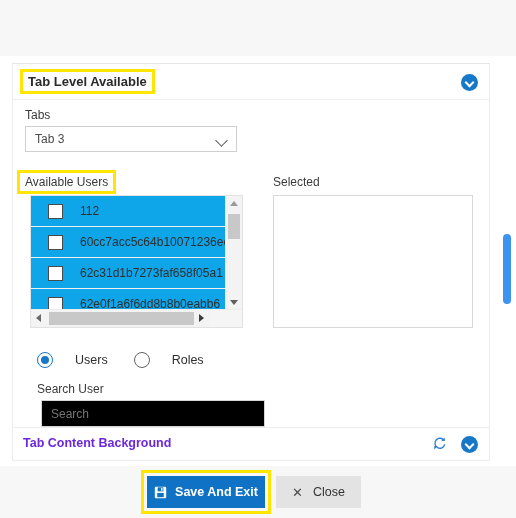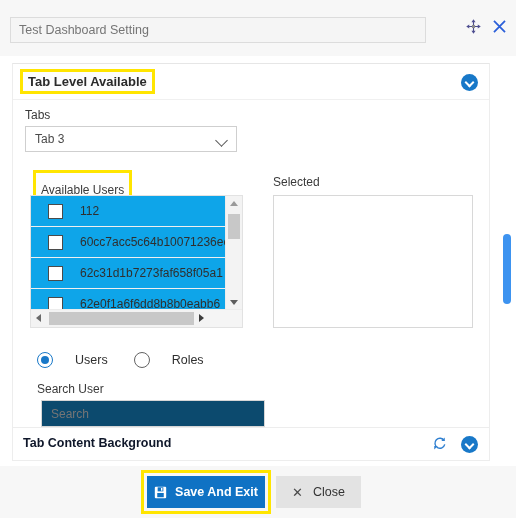"Test Dashboard Setting" div.titlebar { html: <div> <input> <div> <svg> <g> <path></path> </g> <g> <path></path> <path></path> <path></path> <path></path> </g> <rect></rect> </svg> <svg> <path></path> </svg> </div> </div> -> none }
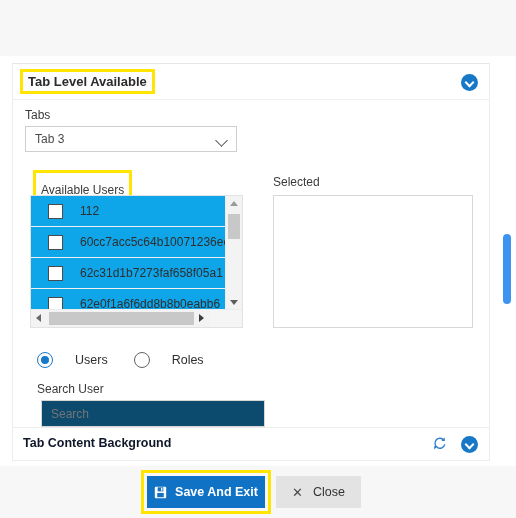"Available Users" #avail-label { left: 23px -> 7px; padding: 10px 5px -> 2px 5px }
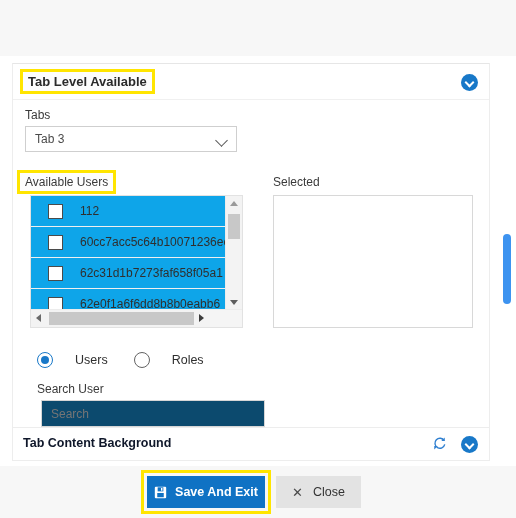"Search" .search-input { background: #0c4a6e -> #000000 }
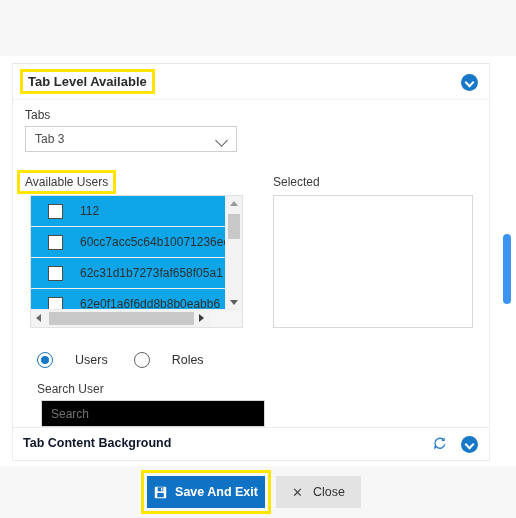"Tab Content Background" .sec2-title { color: #0f172a -> #6d28d9 }
